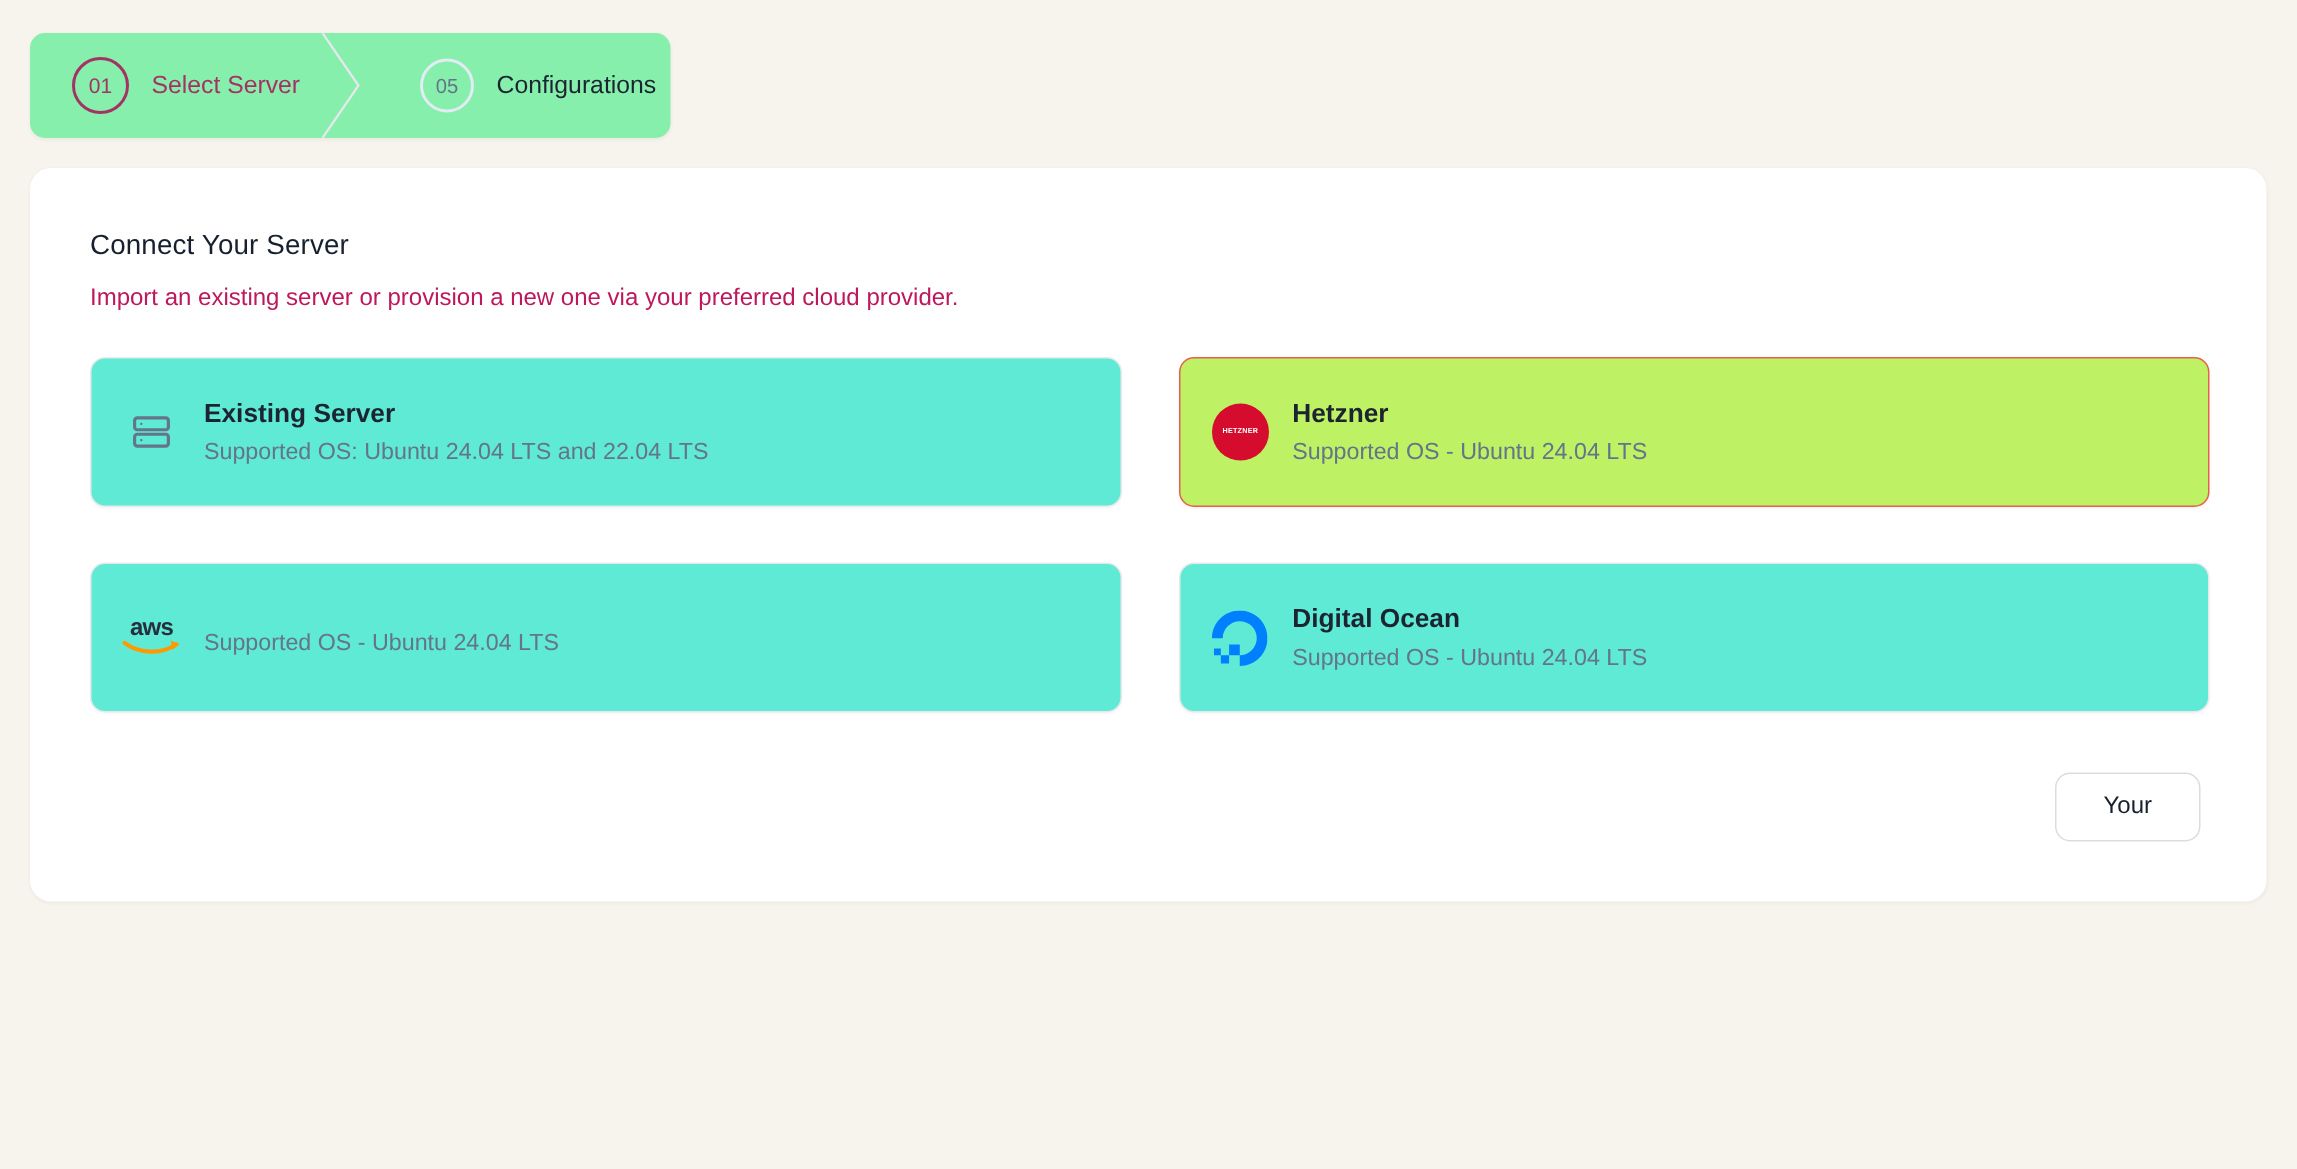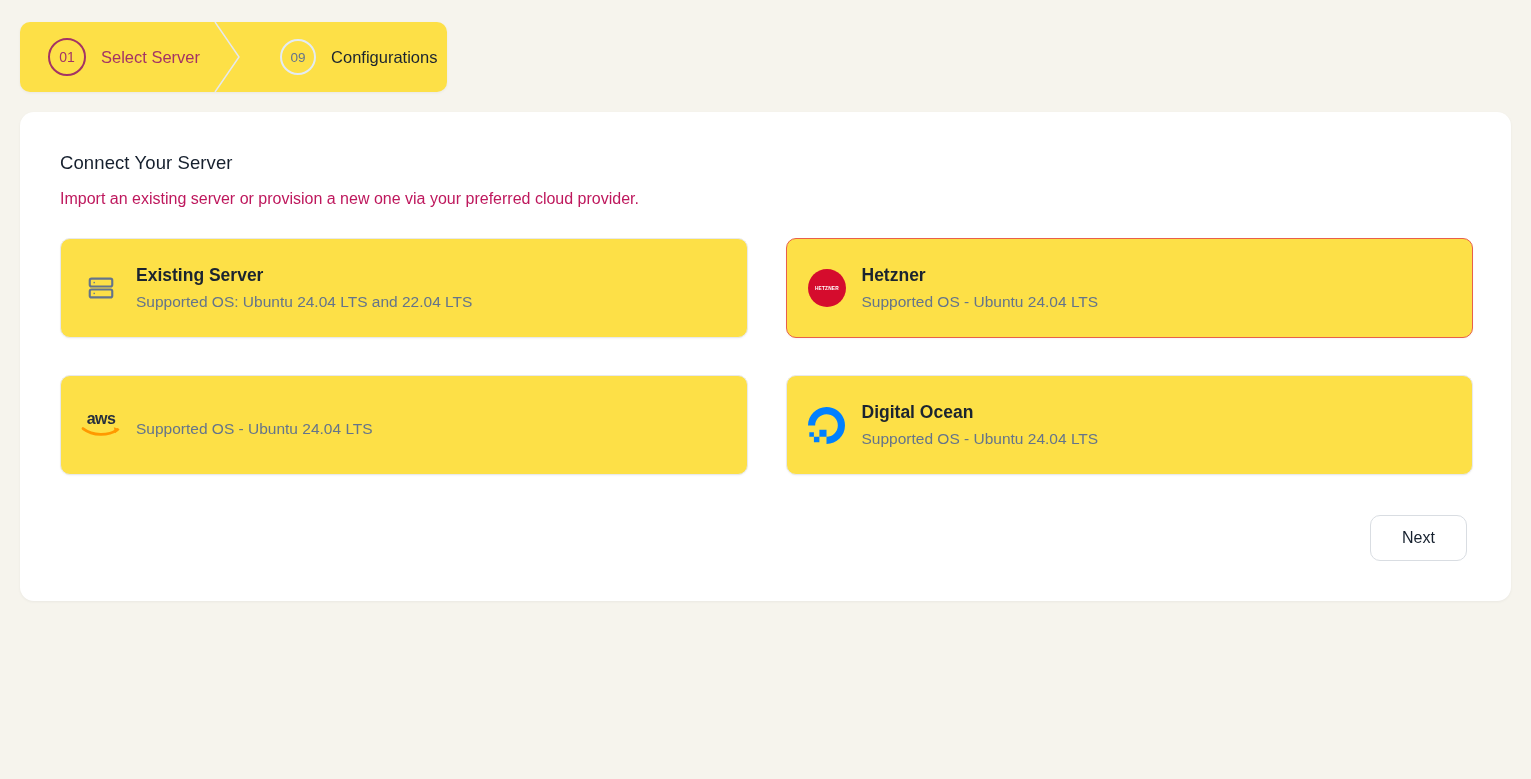"01" .stepper { background: #fde047 -> #86efac }
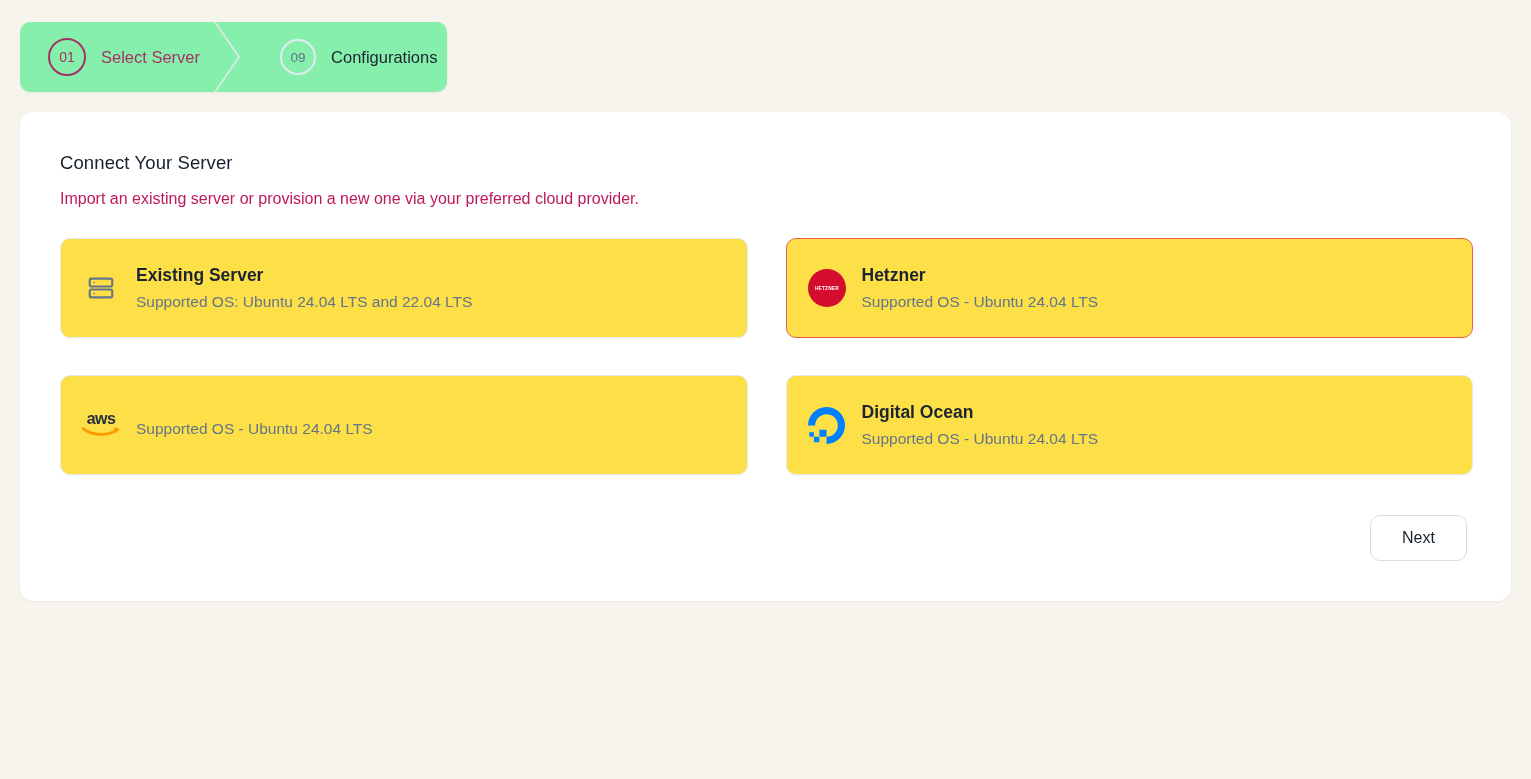"09" span.step-circle { text: 09 -> 05 }
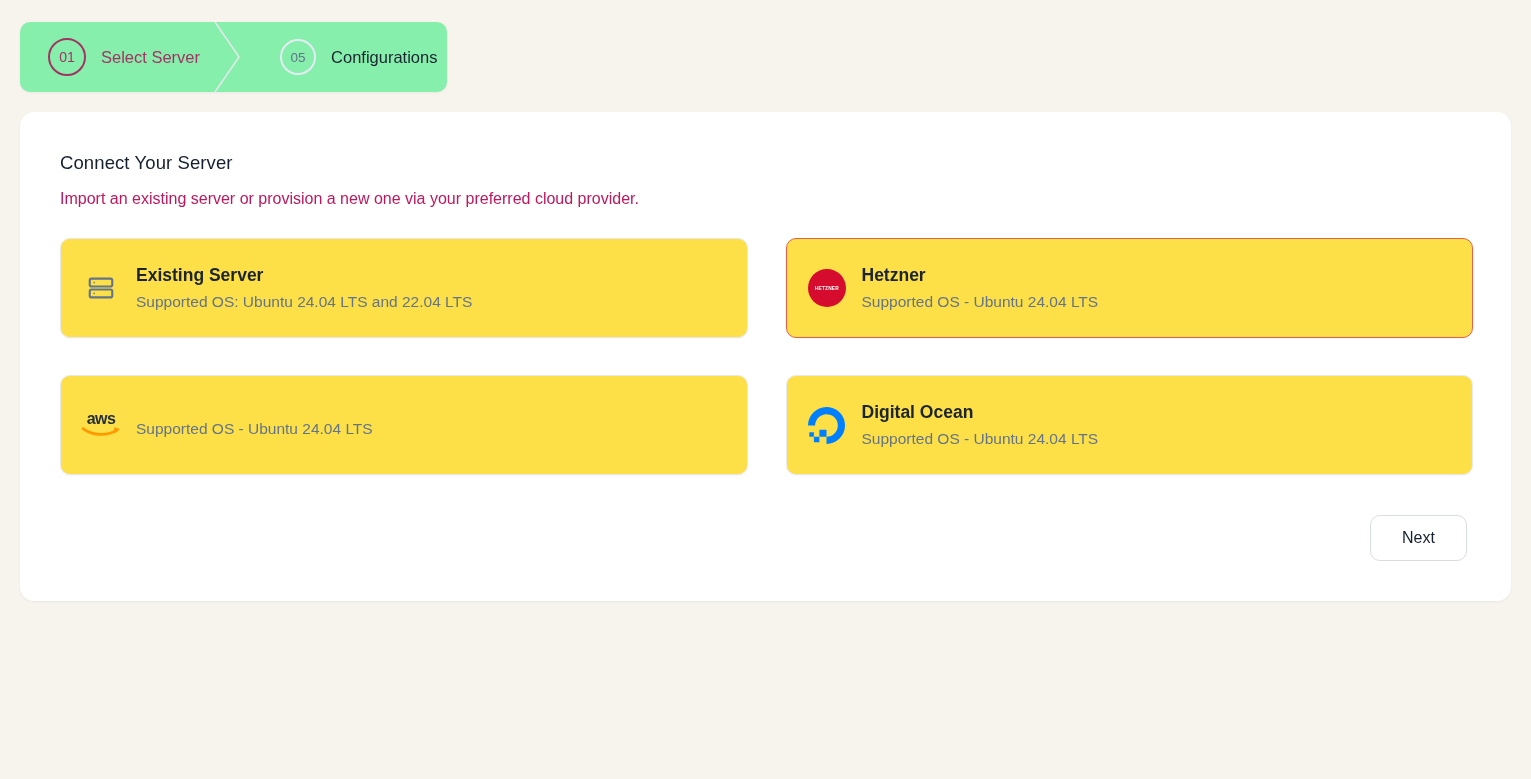"Existing Server" .provider-card { background: #fde047 -> #5eead4 }
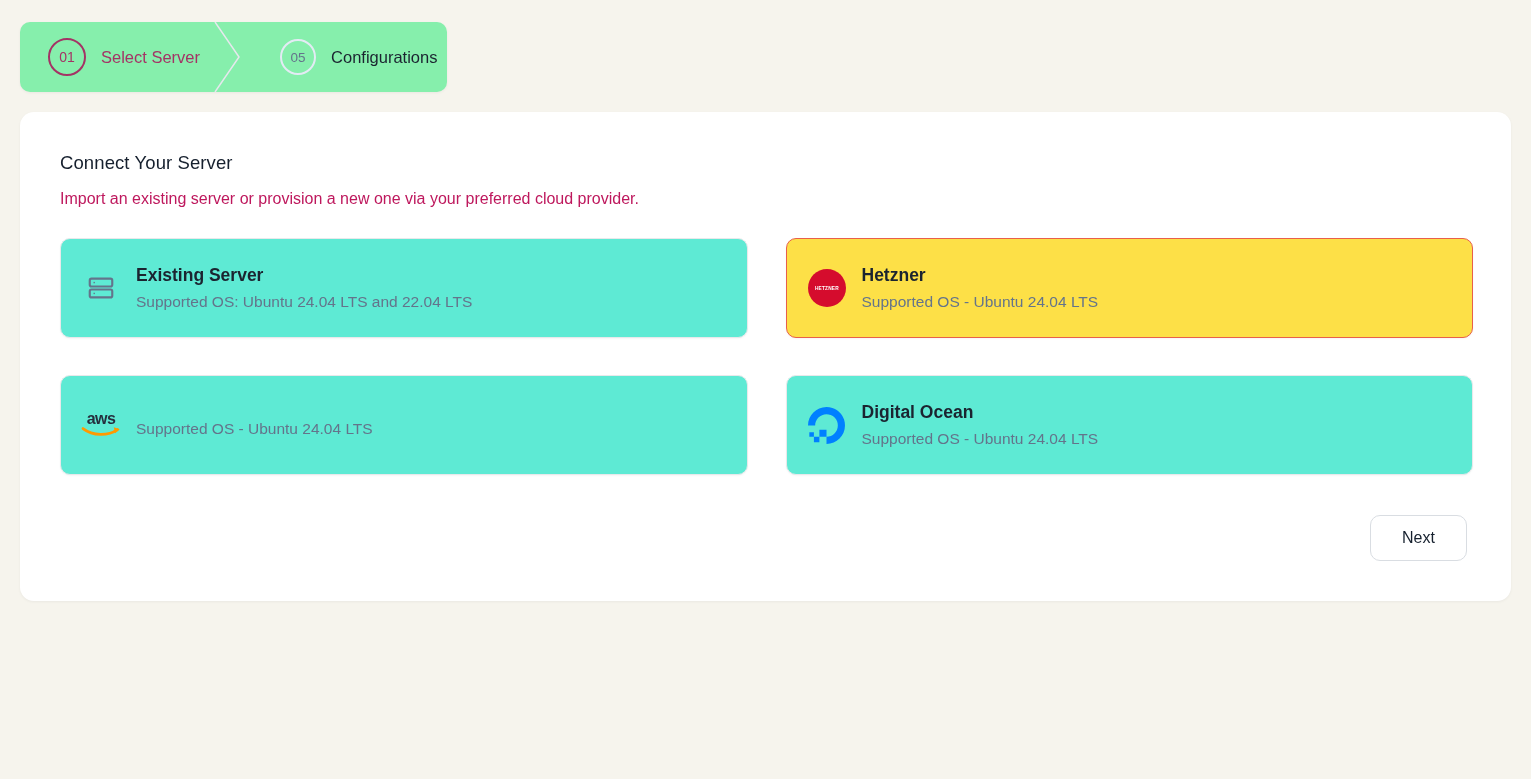"Hetzner" .provider-card.selected { background: #fde047 -> #bef264 }
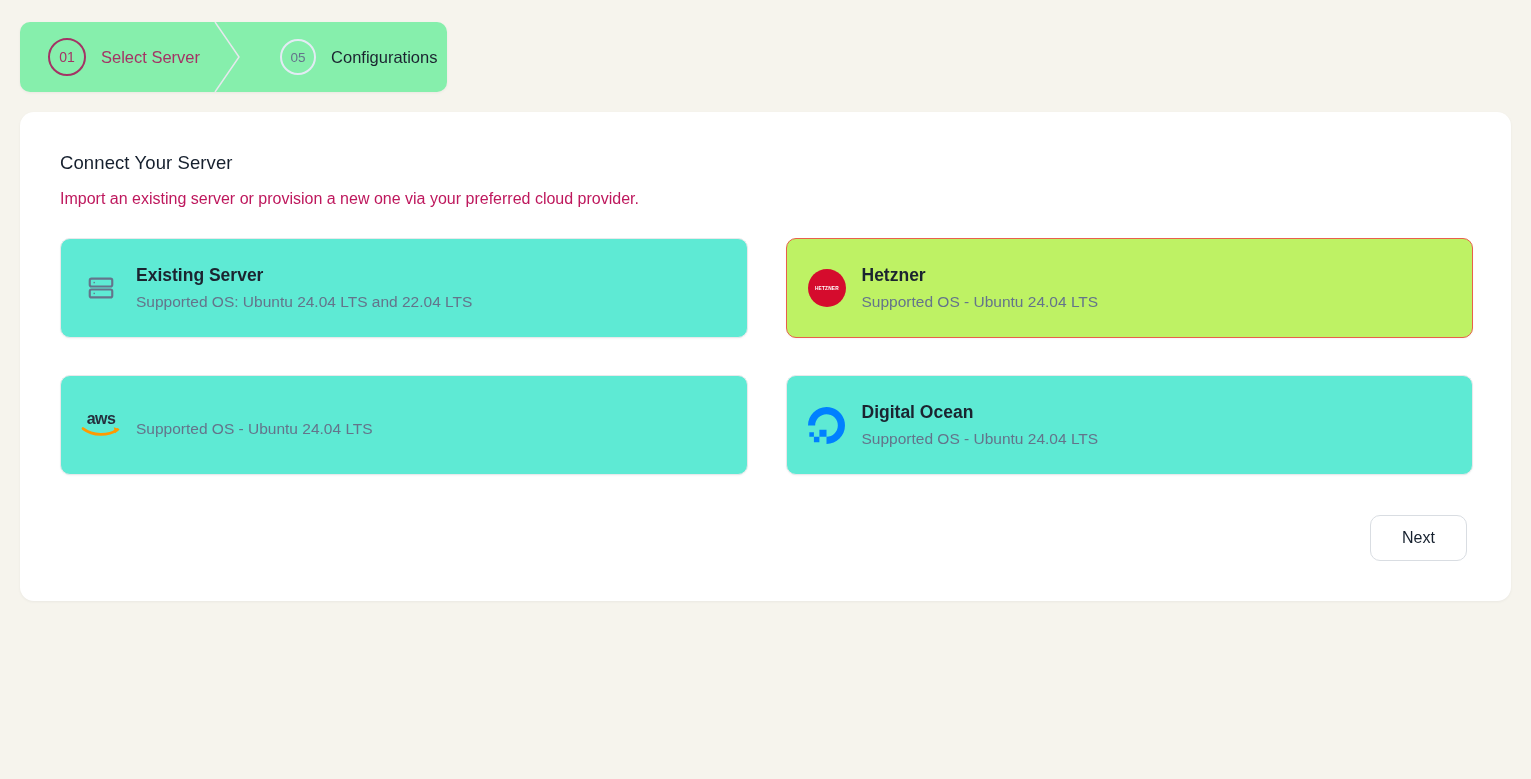"Next" button.next-btn { text: Next -> Your }
